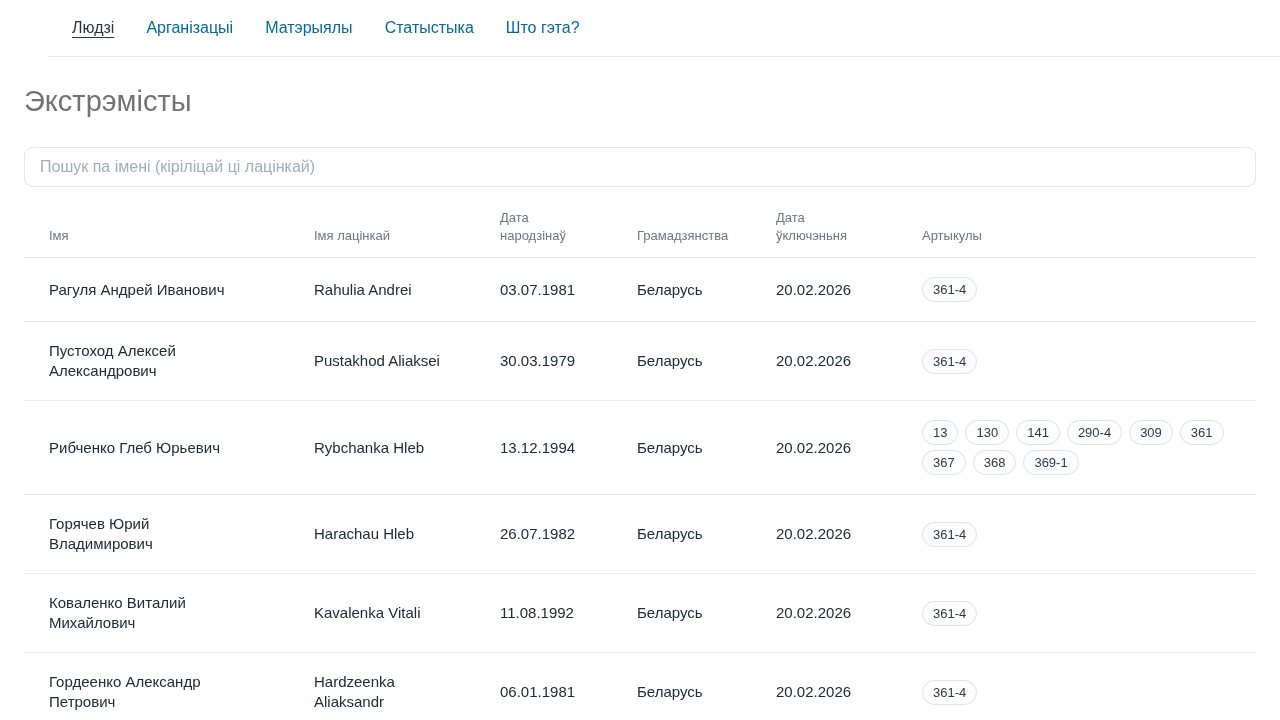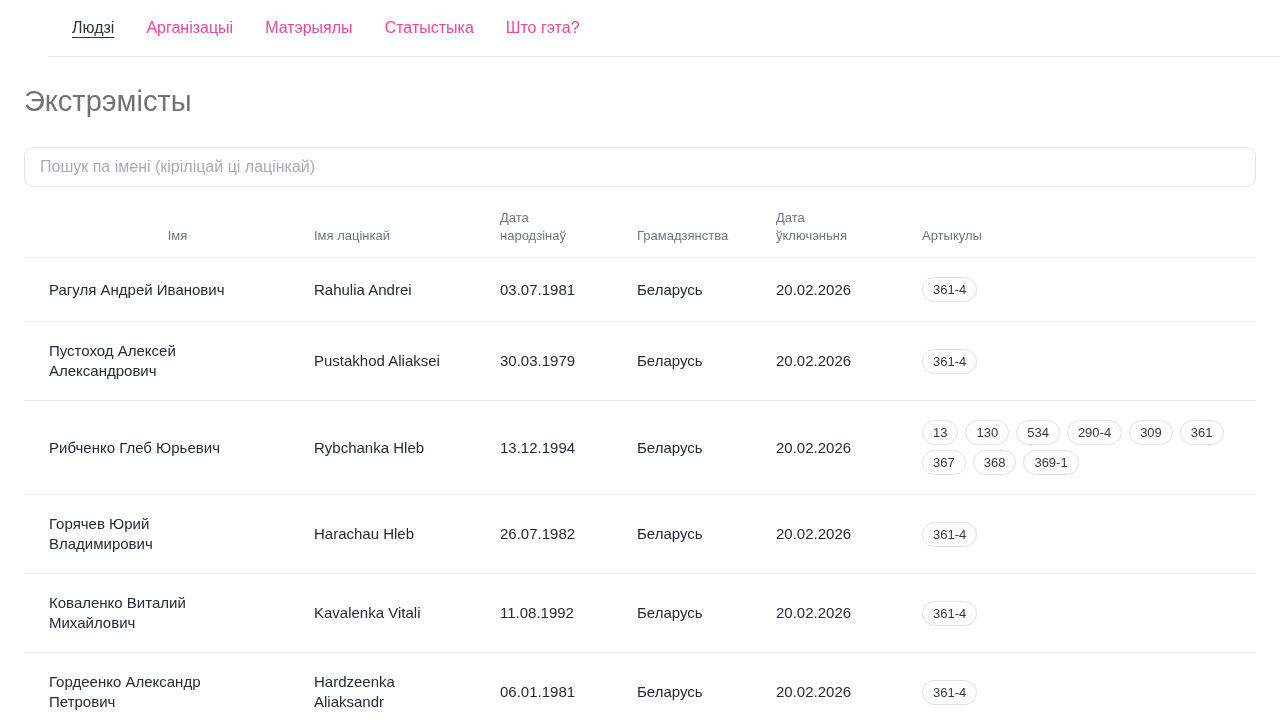"Арганізацыі" .nav-item { color: #ec4899 -> #0369a1 }
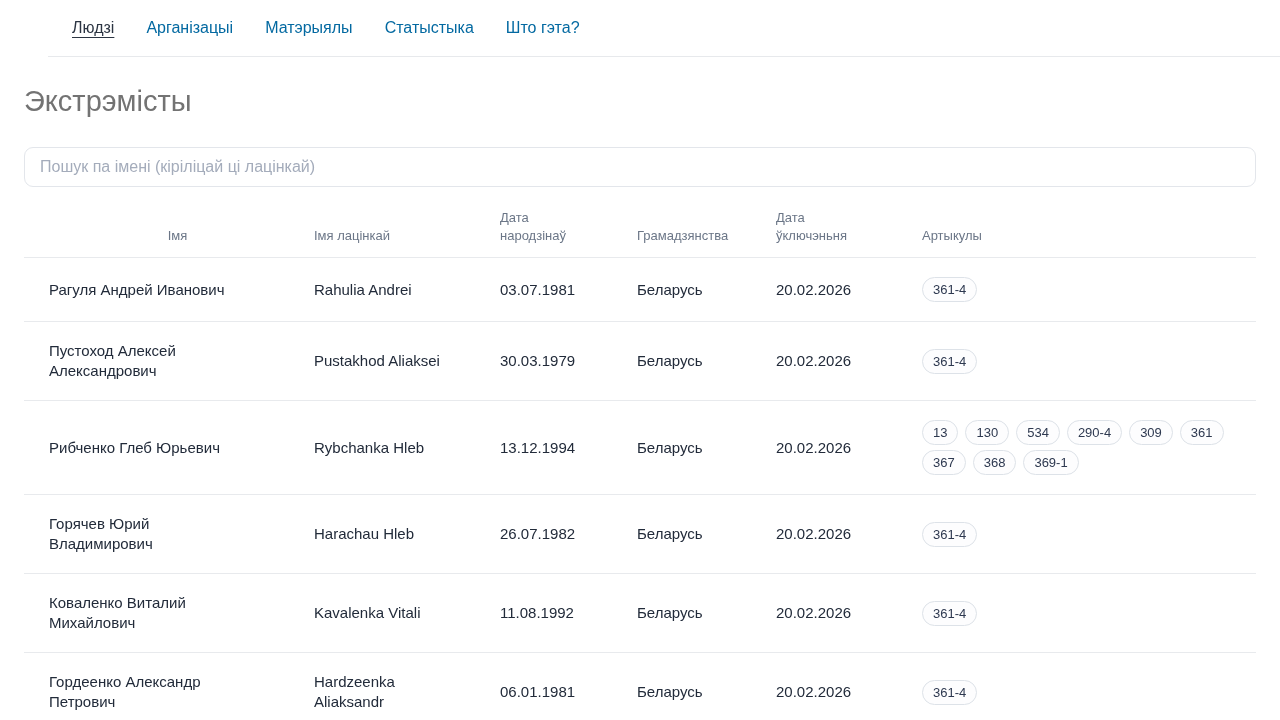"Імя" th:first-child { text-align: center -> none }
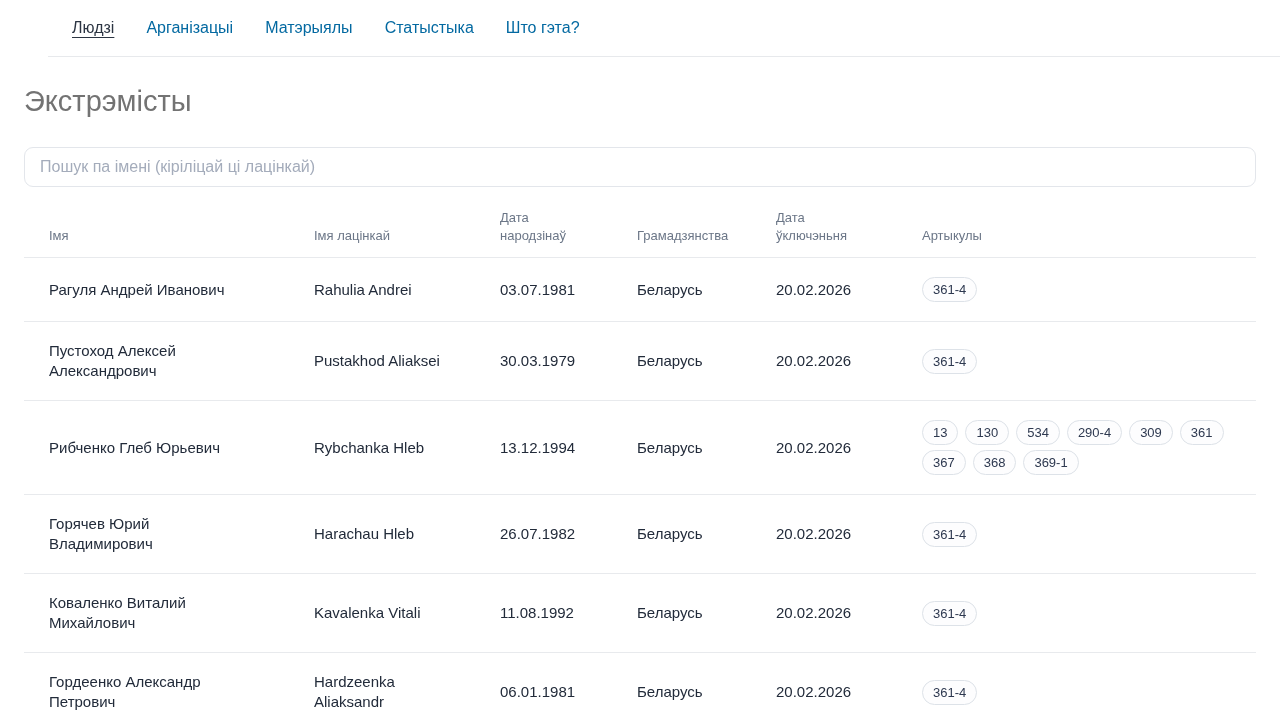"534" span.badge { text: 534 -> 141 }
